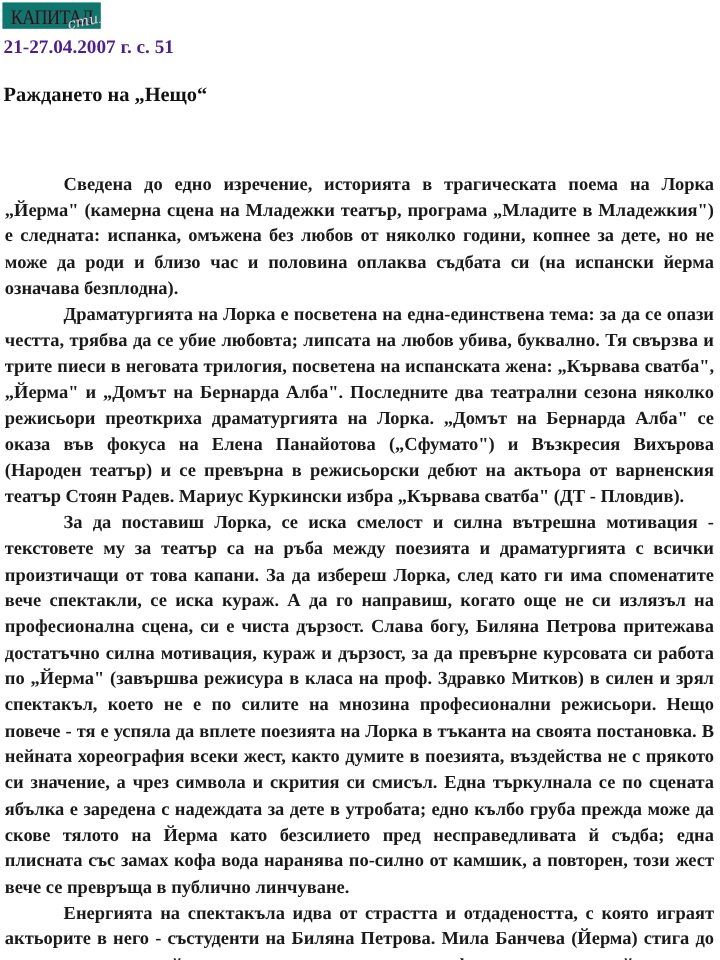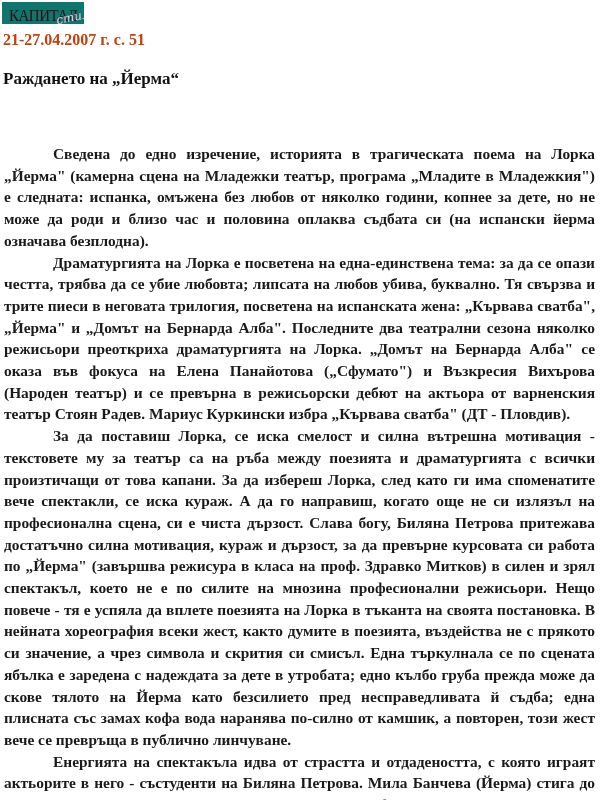"21-27.04.2007 г. с. 51" .date-line { color: #c2410c -> #4c1d95 }
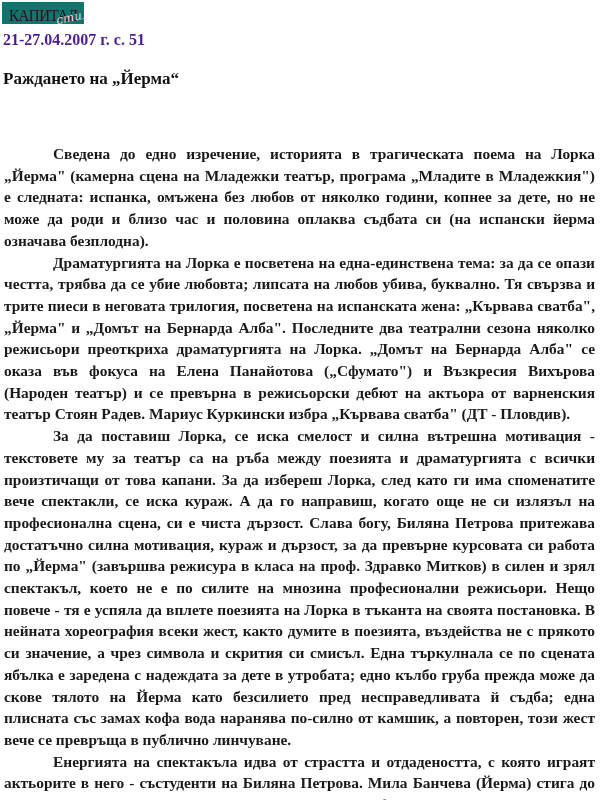"Раждането на „Йерма“" div.title { text: Йерма -> Нещо }
